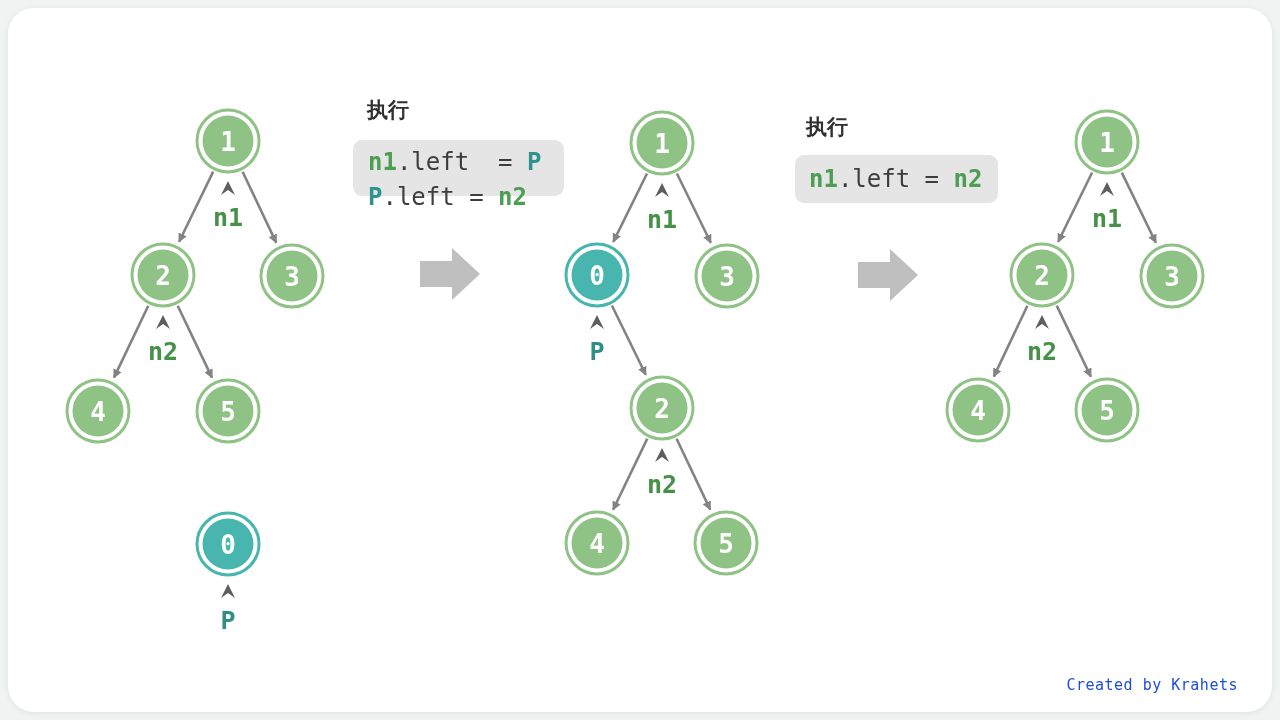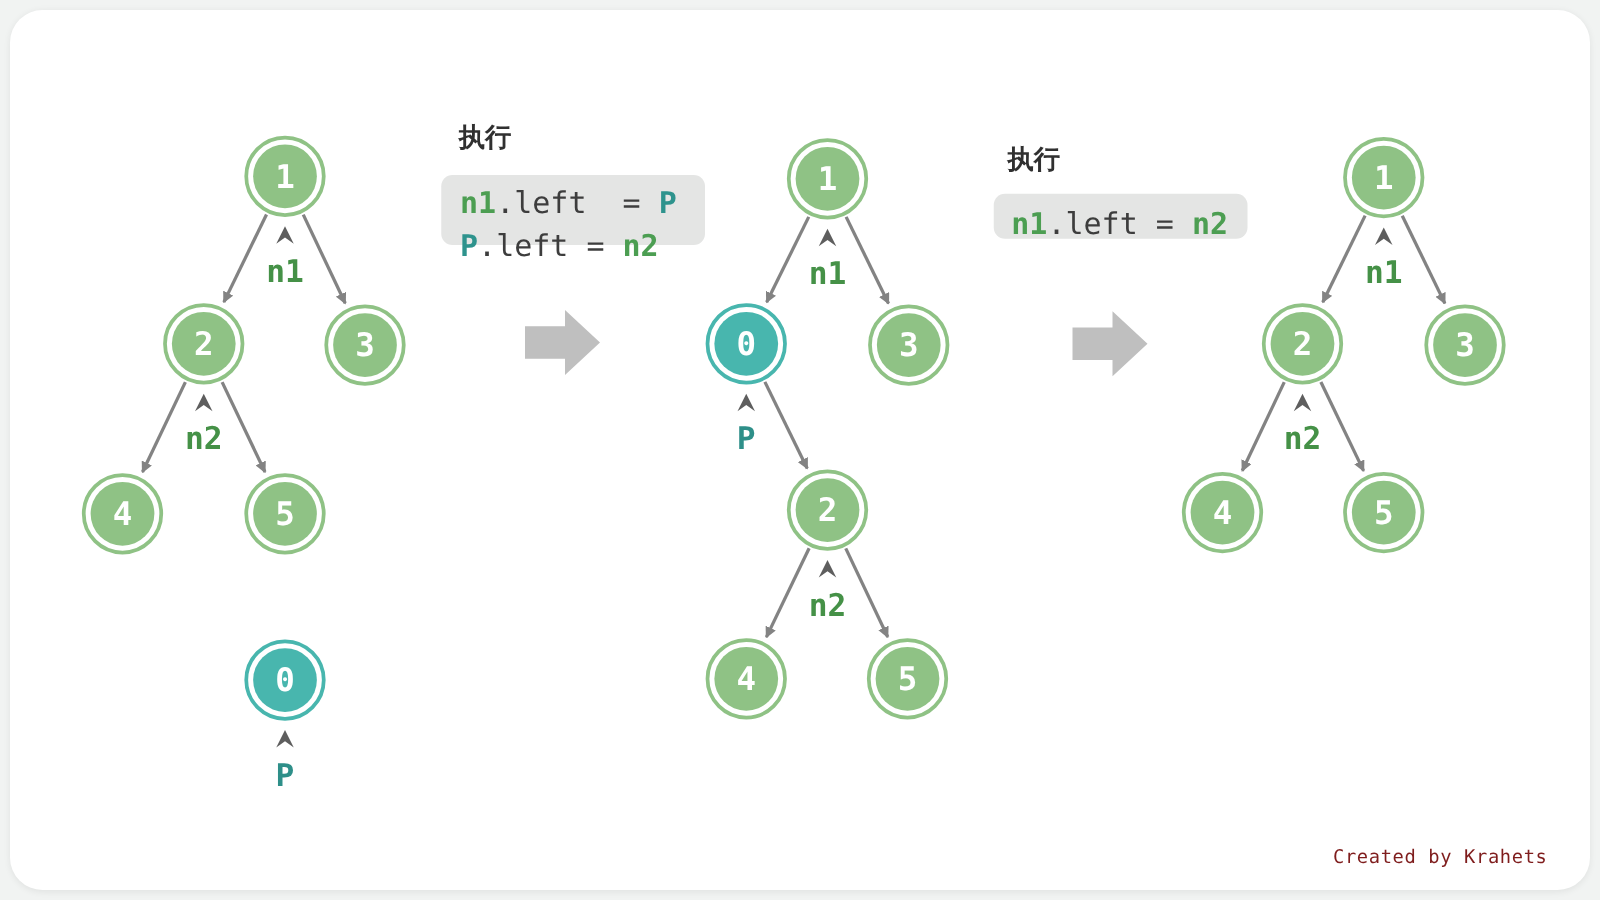"n1.left = n2" .code-block-2 { height: 36px -> 48px }
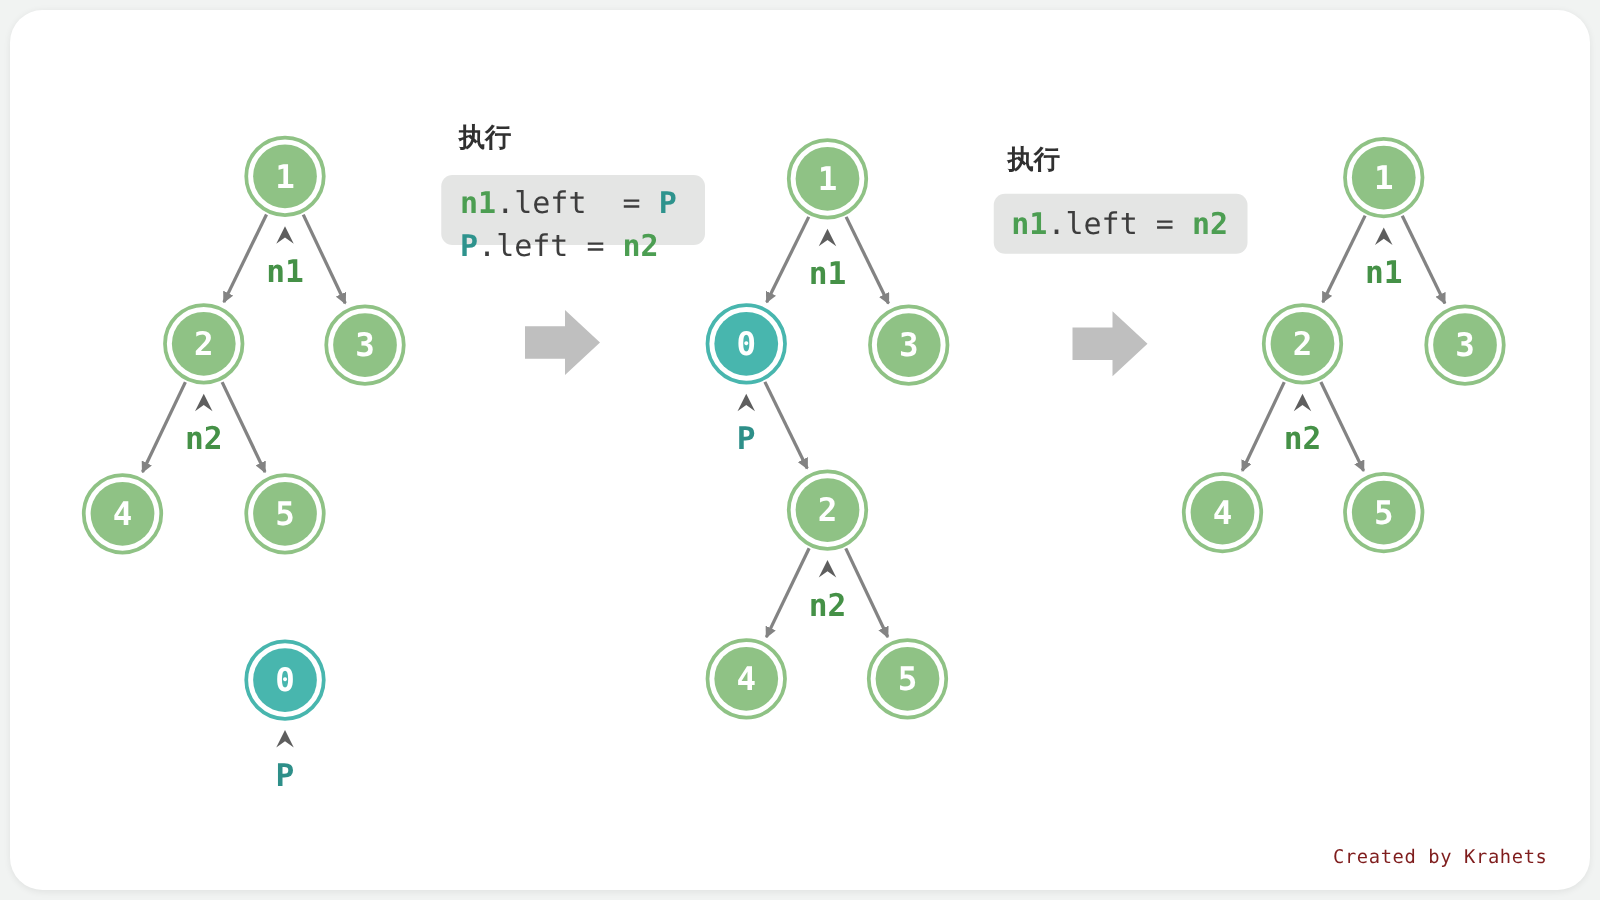"Created by Krahets" .watermark { color: #7f1d1d -> #1d4ed8 }
